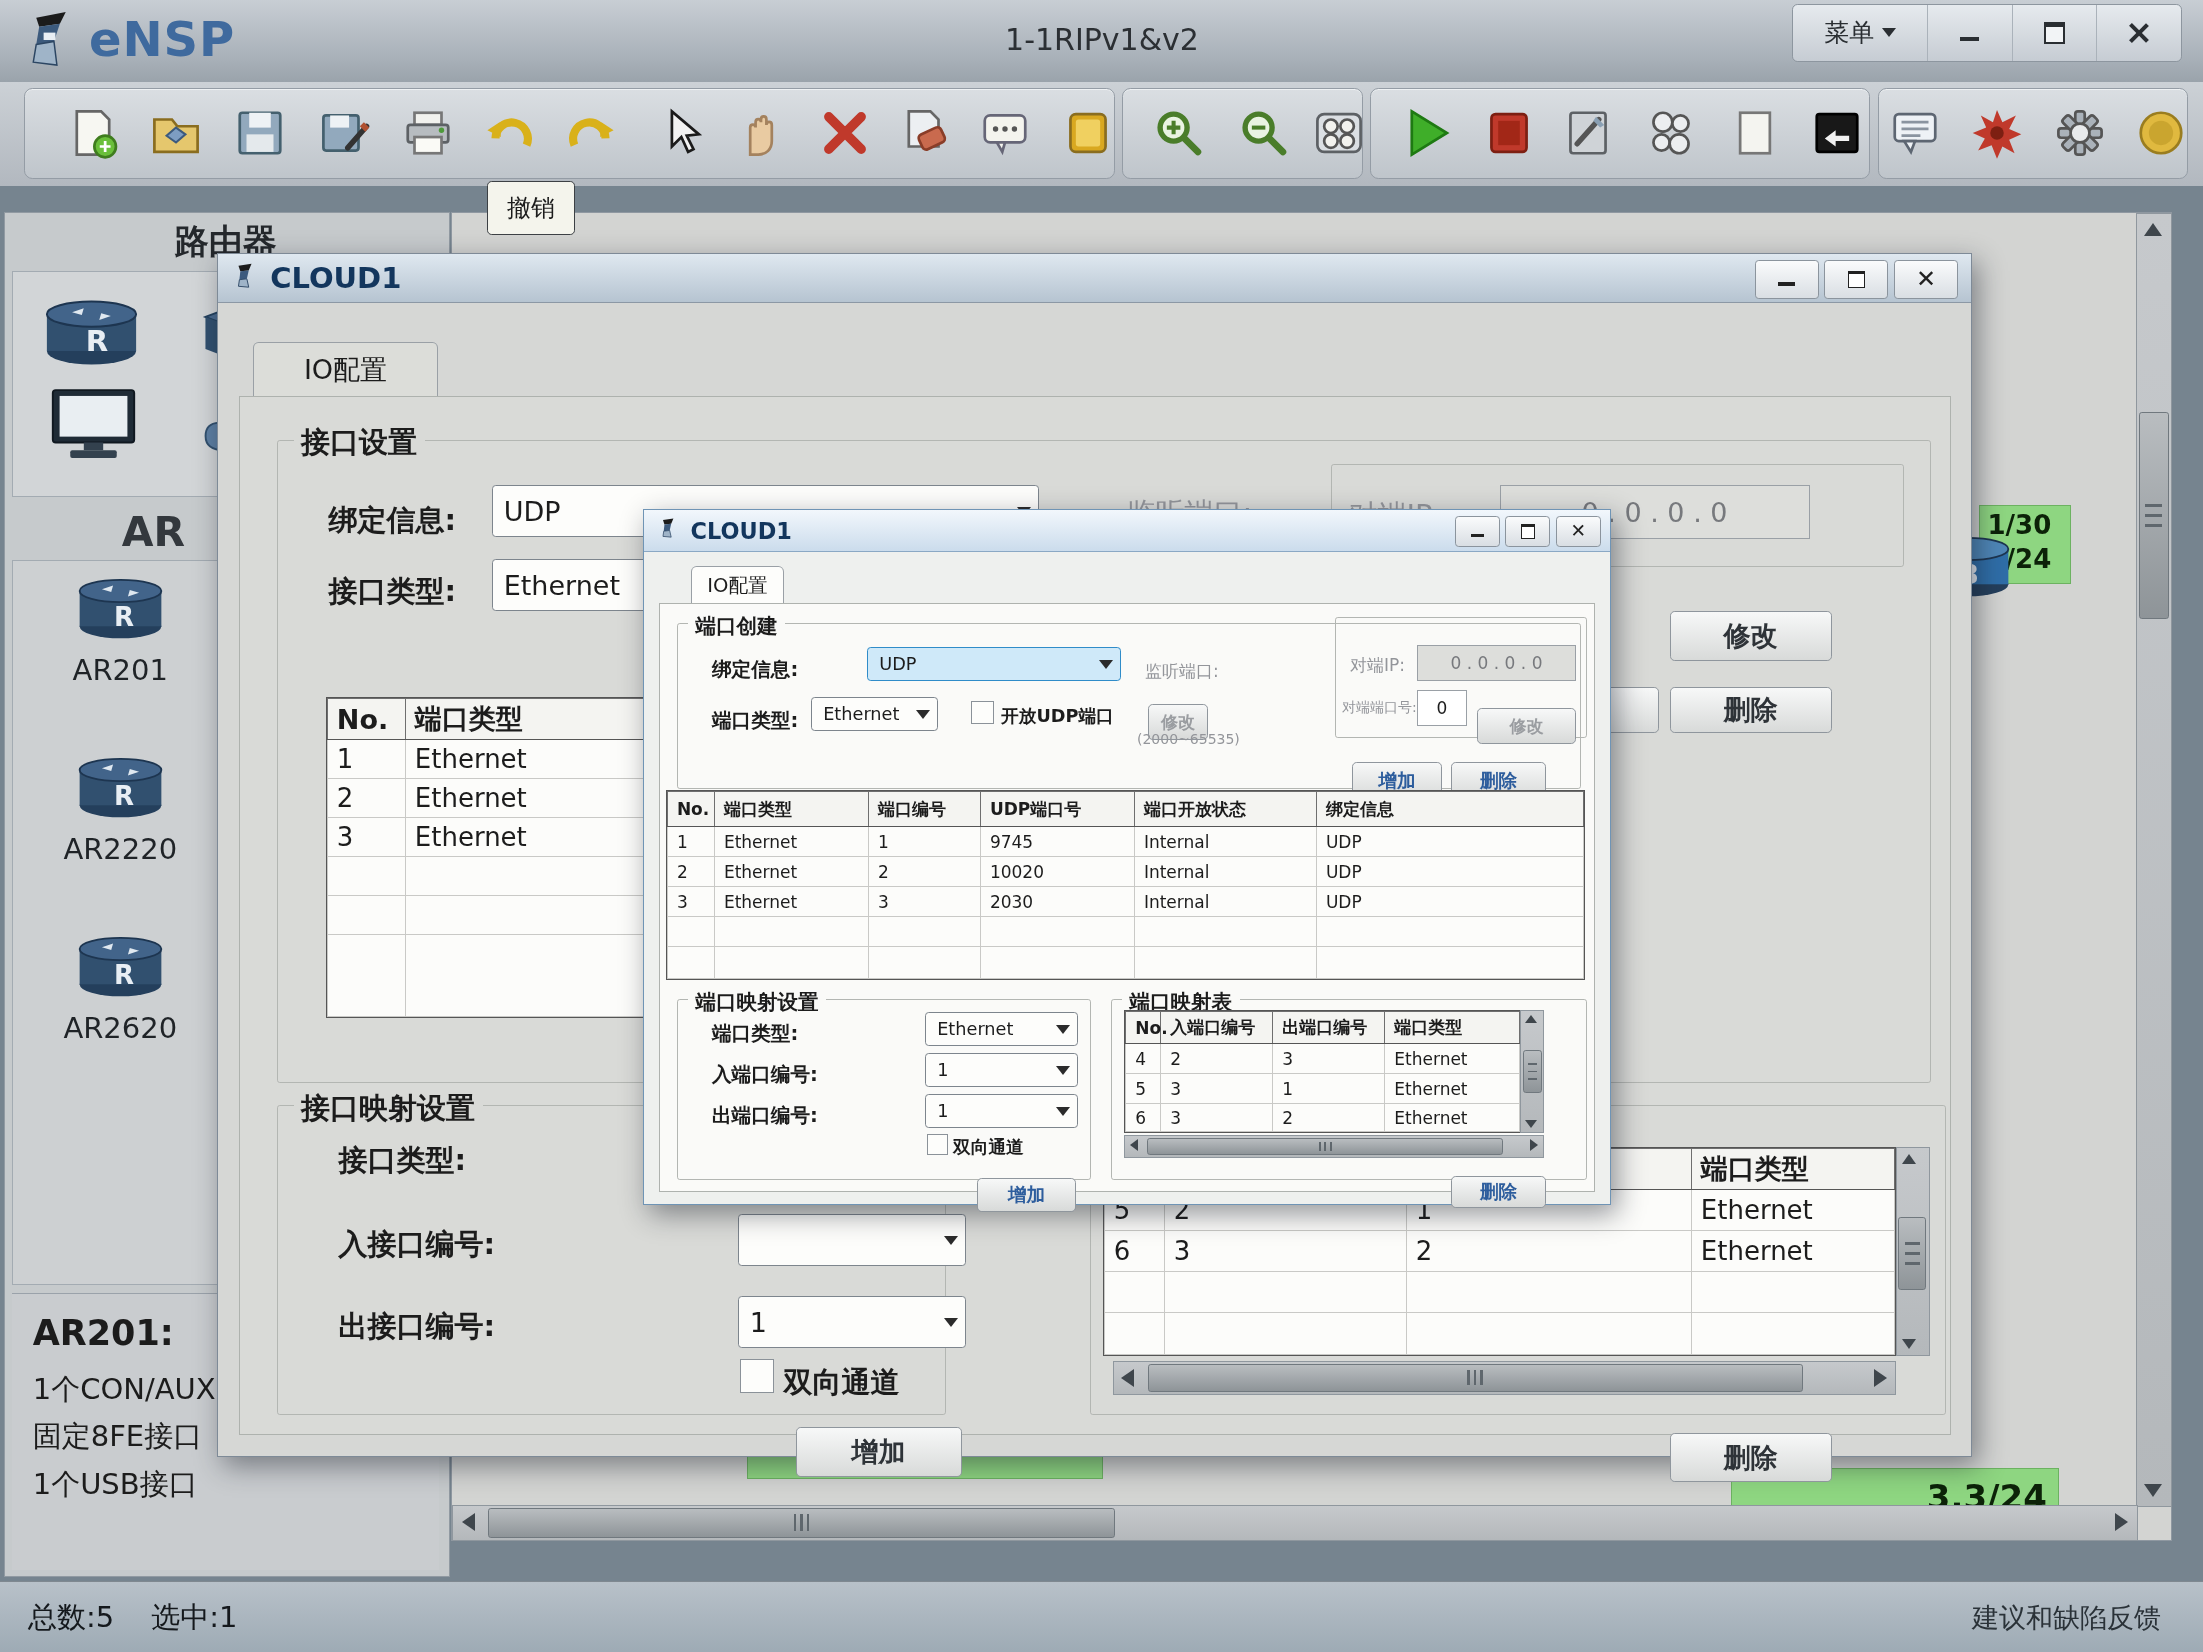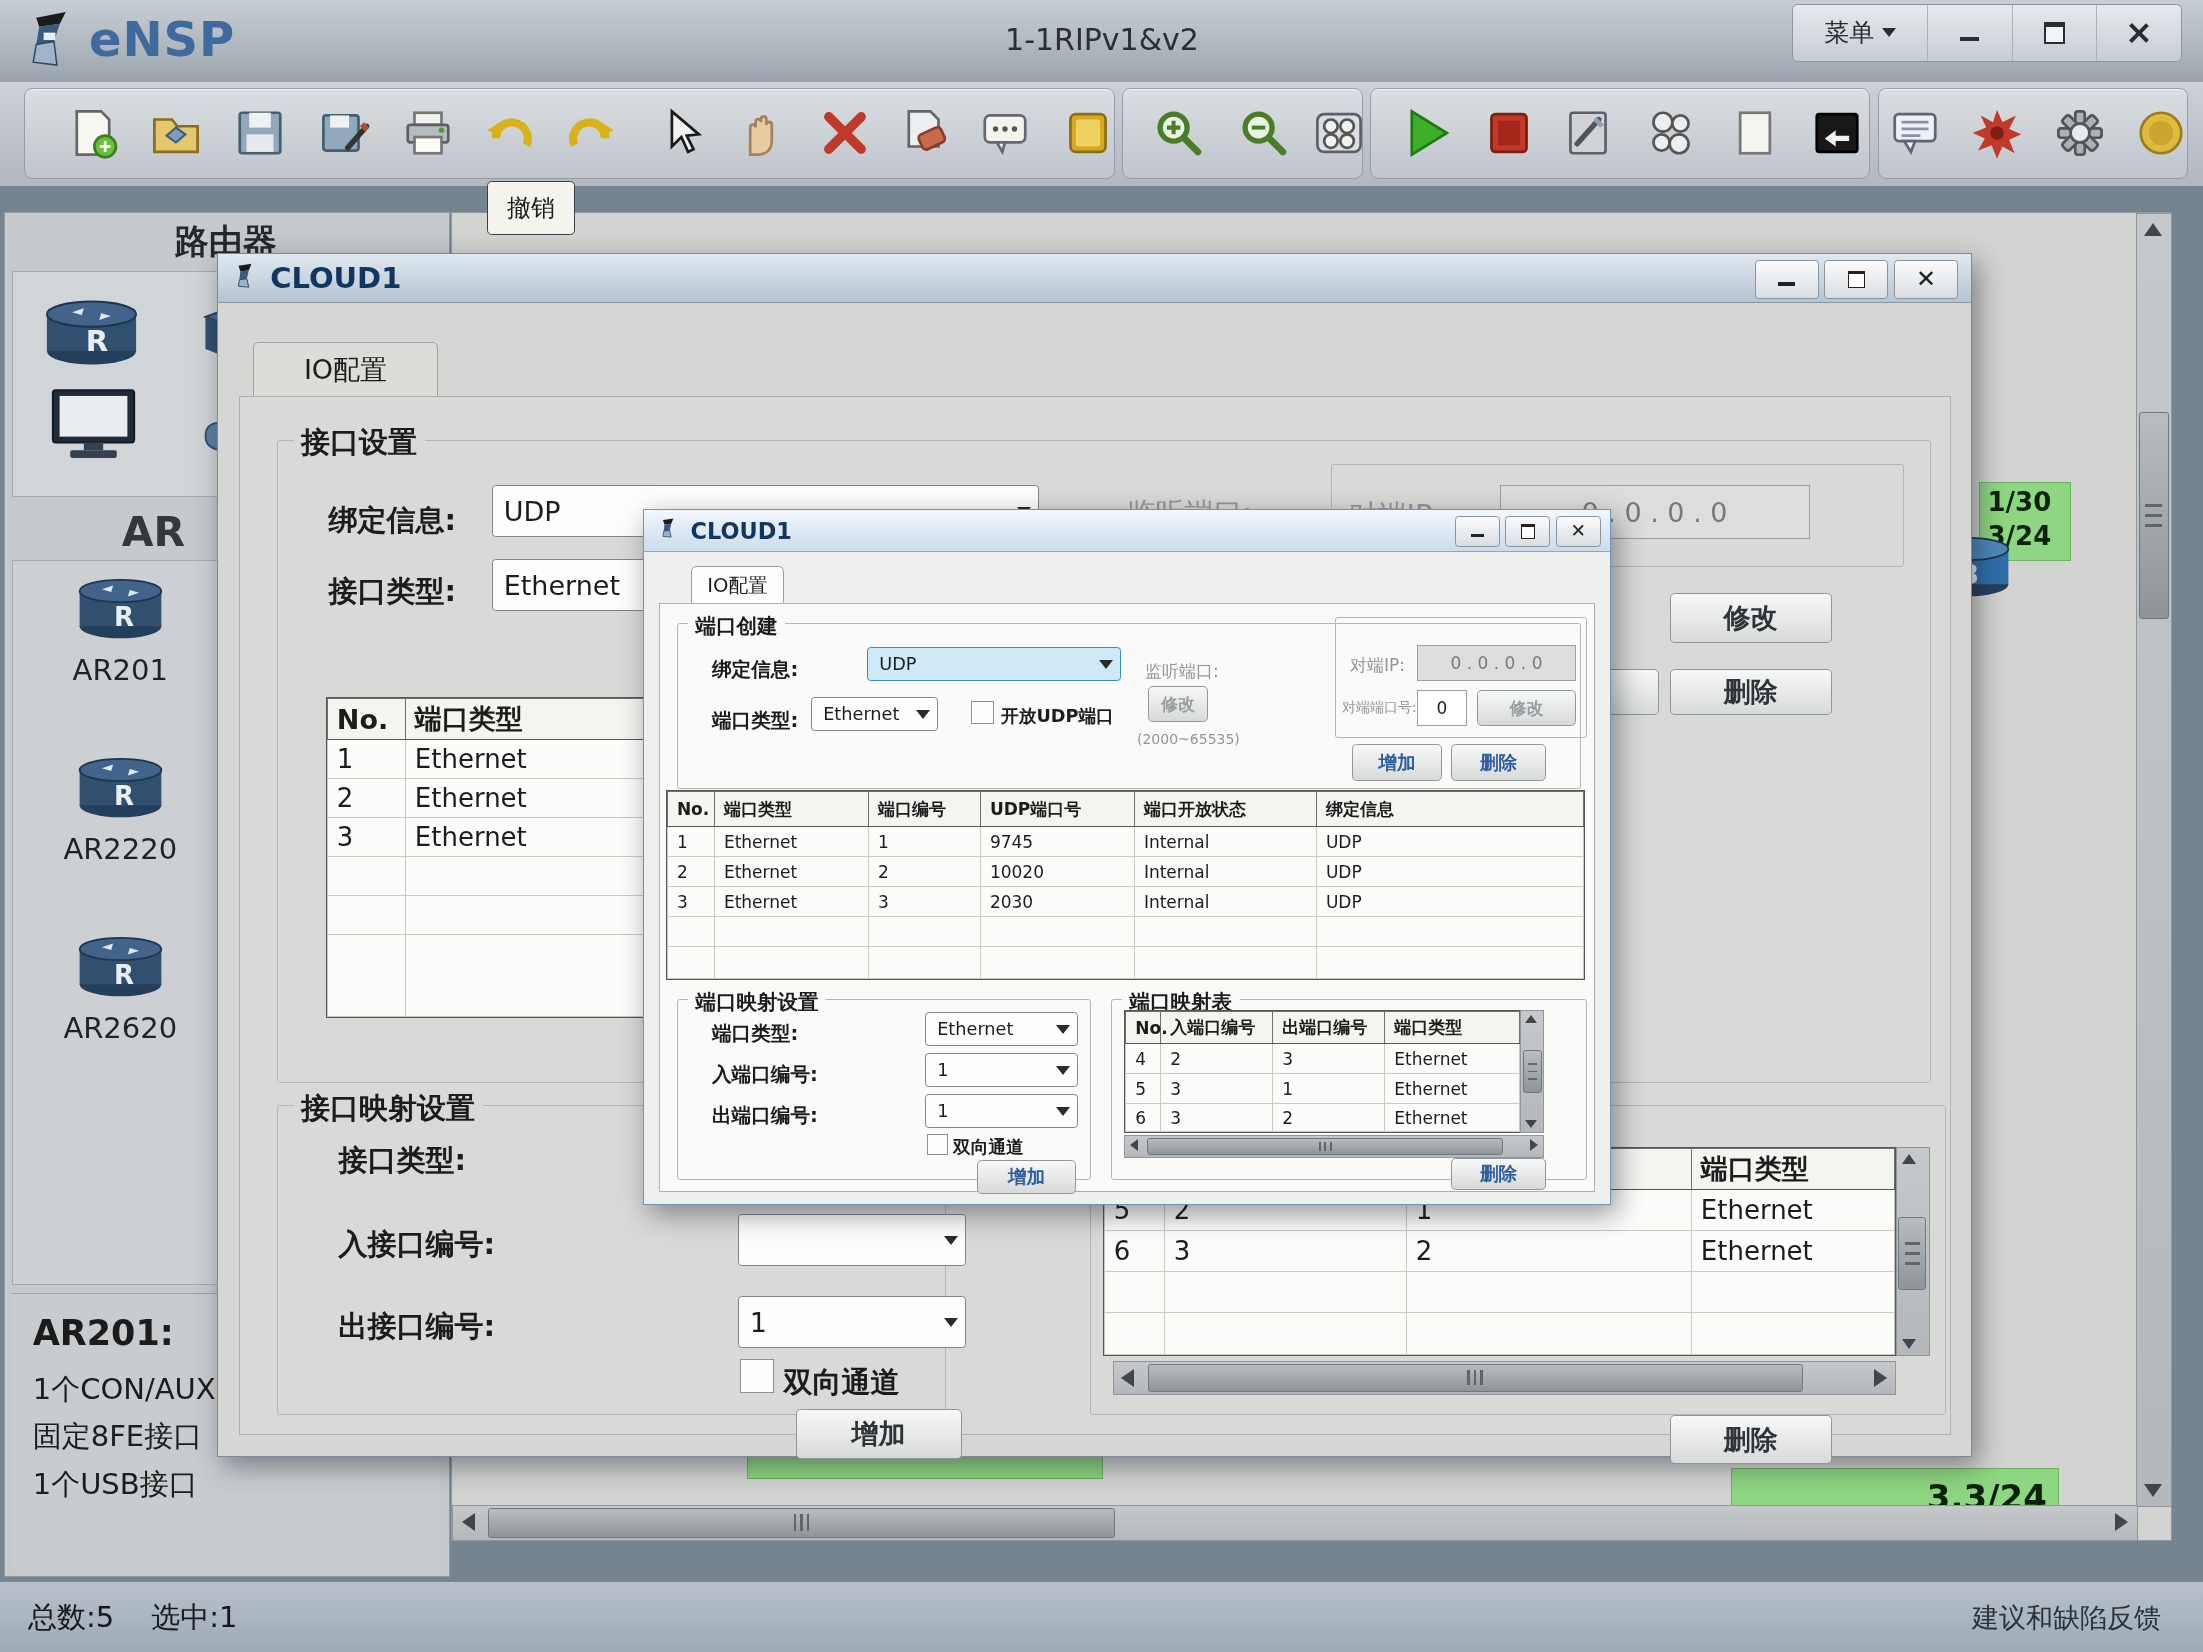"1/30" div.gtag { top: 269px -> 292px }
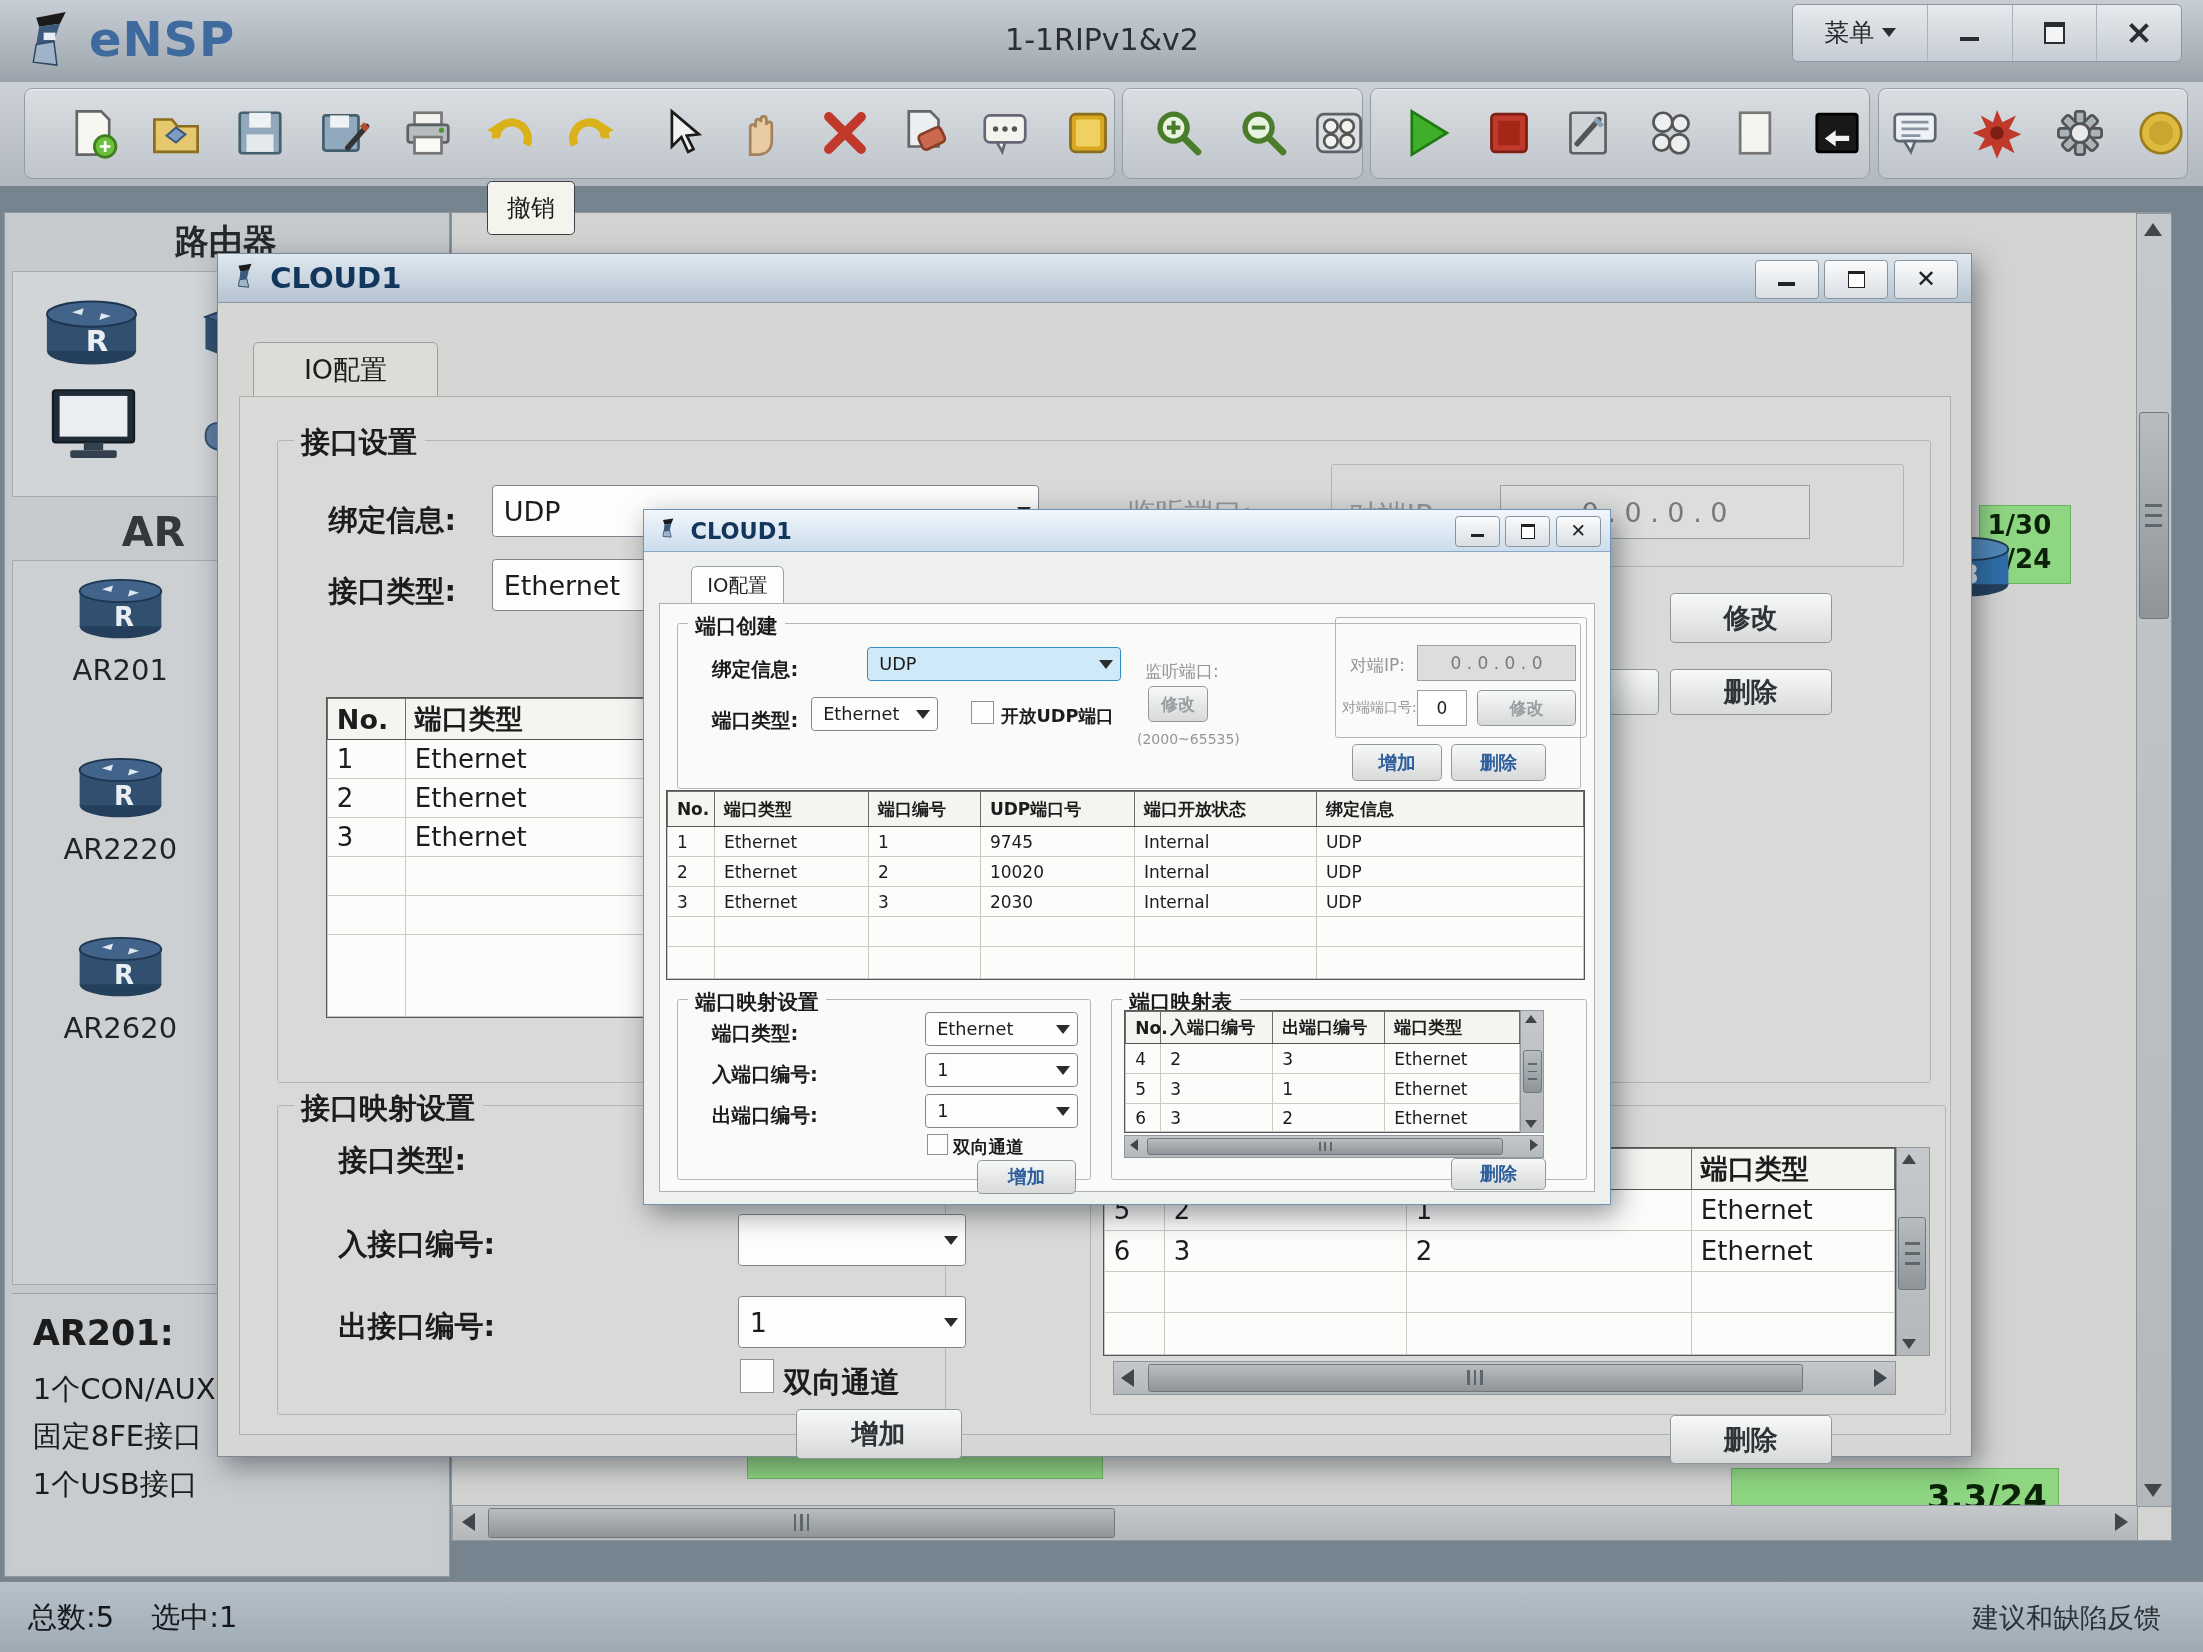"修改" .btn { margin-top: none -> 18px }
